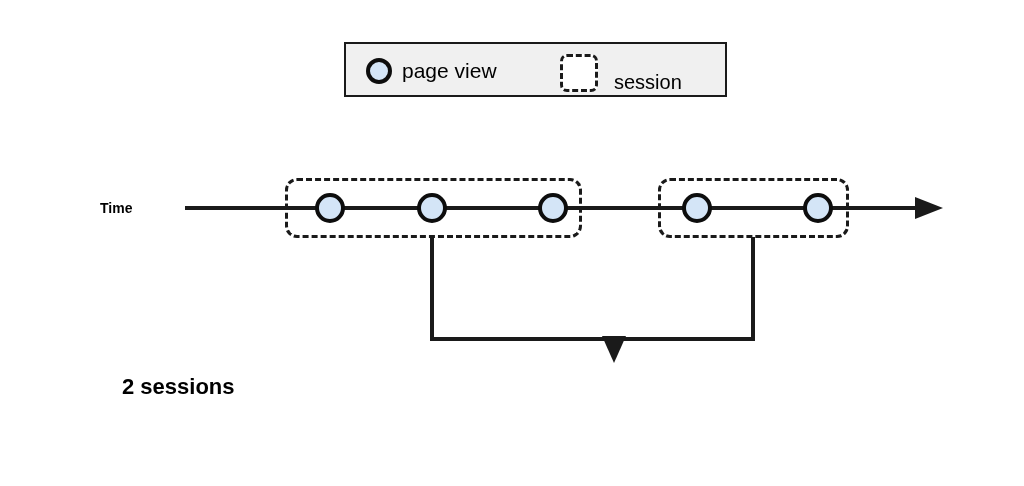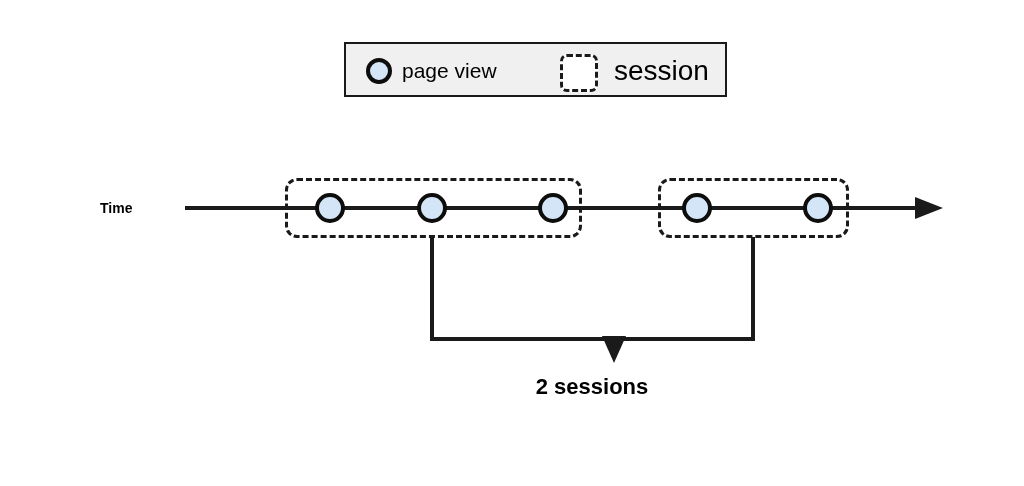"session" .legend-label-session { font-size: 28px -> 20px; top: 14px -> 25px }
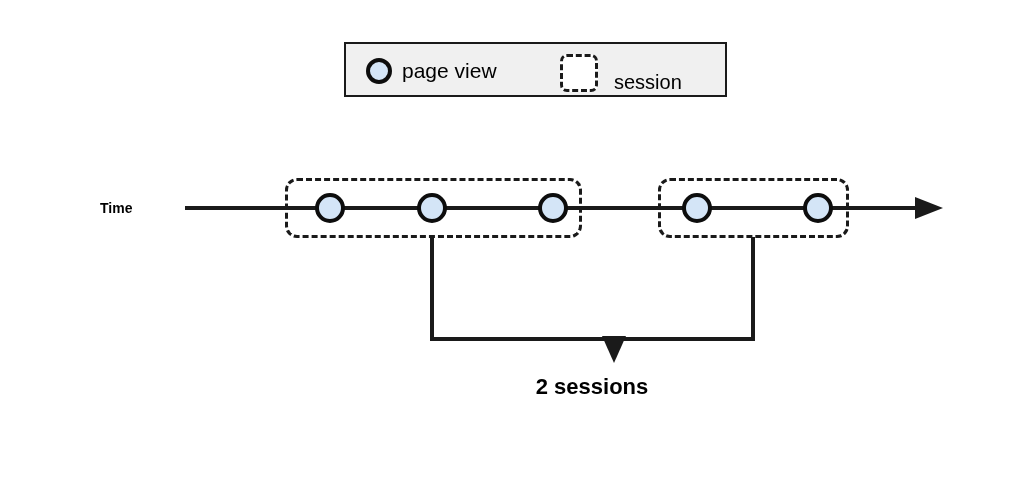"2 sessions" .callout-label { text-align: center -> left }
